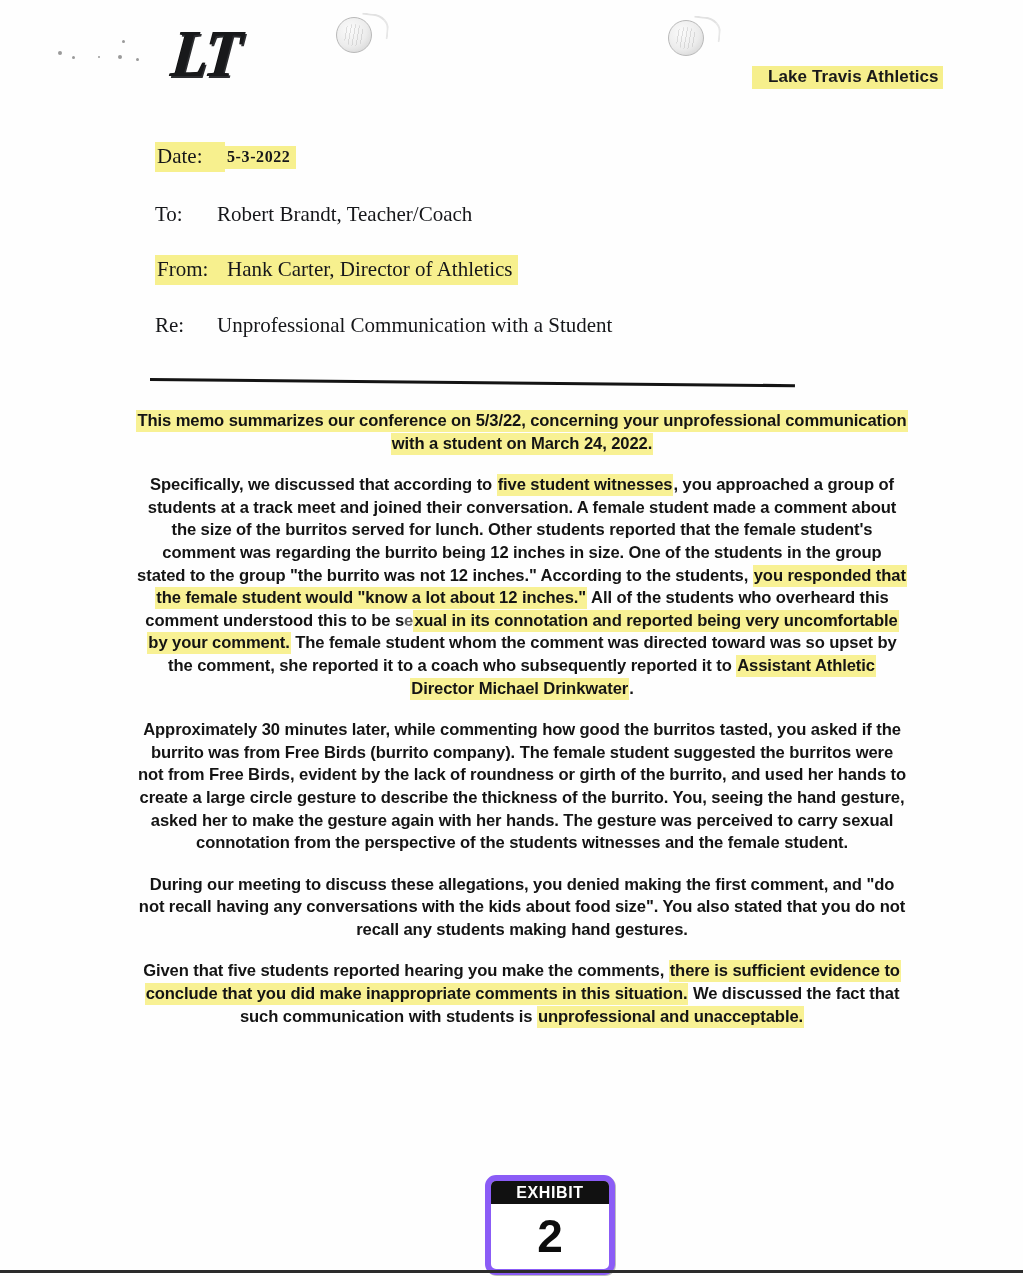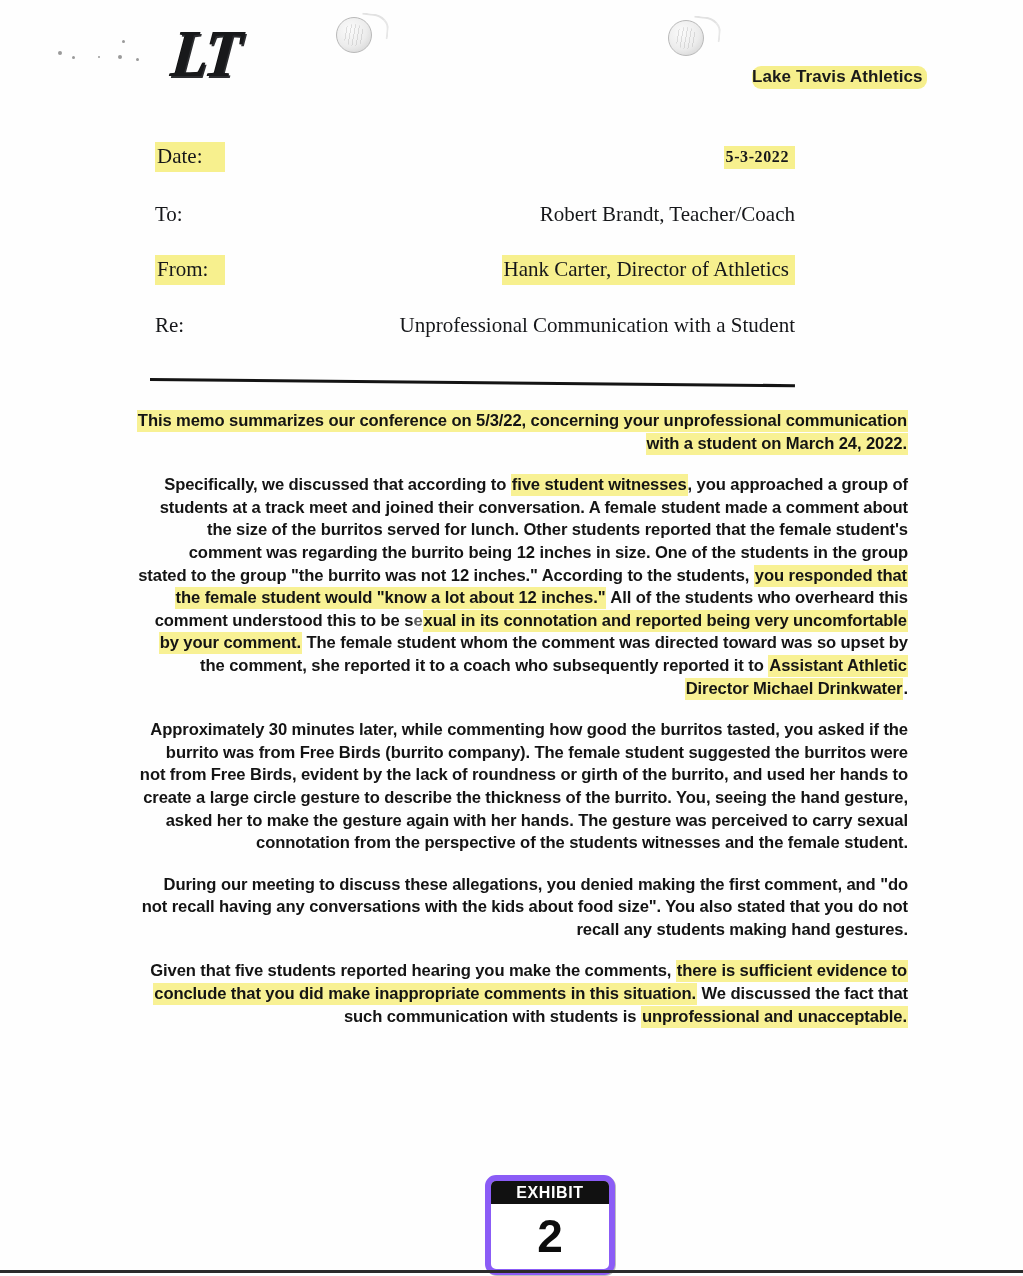"Lake Travis Athletics" .org-name { border-radius: 9px -> none; padding: 1px 4px 2px 0 -> 1px 4px 2px 16px }
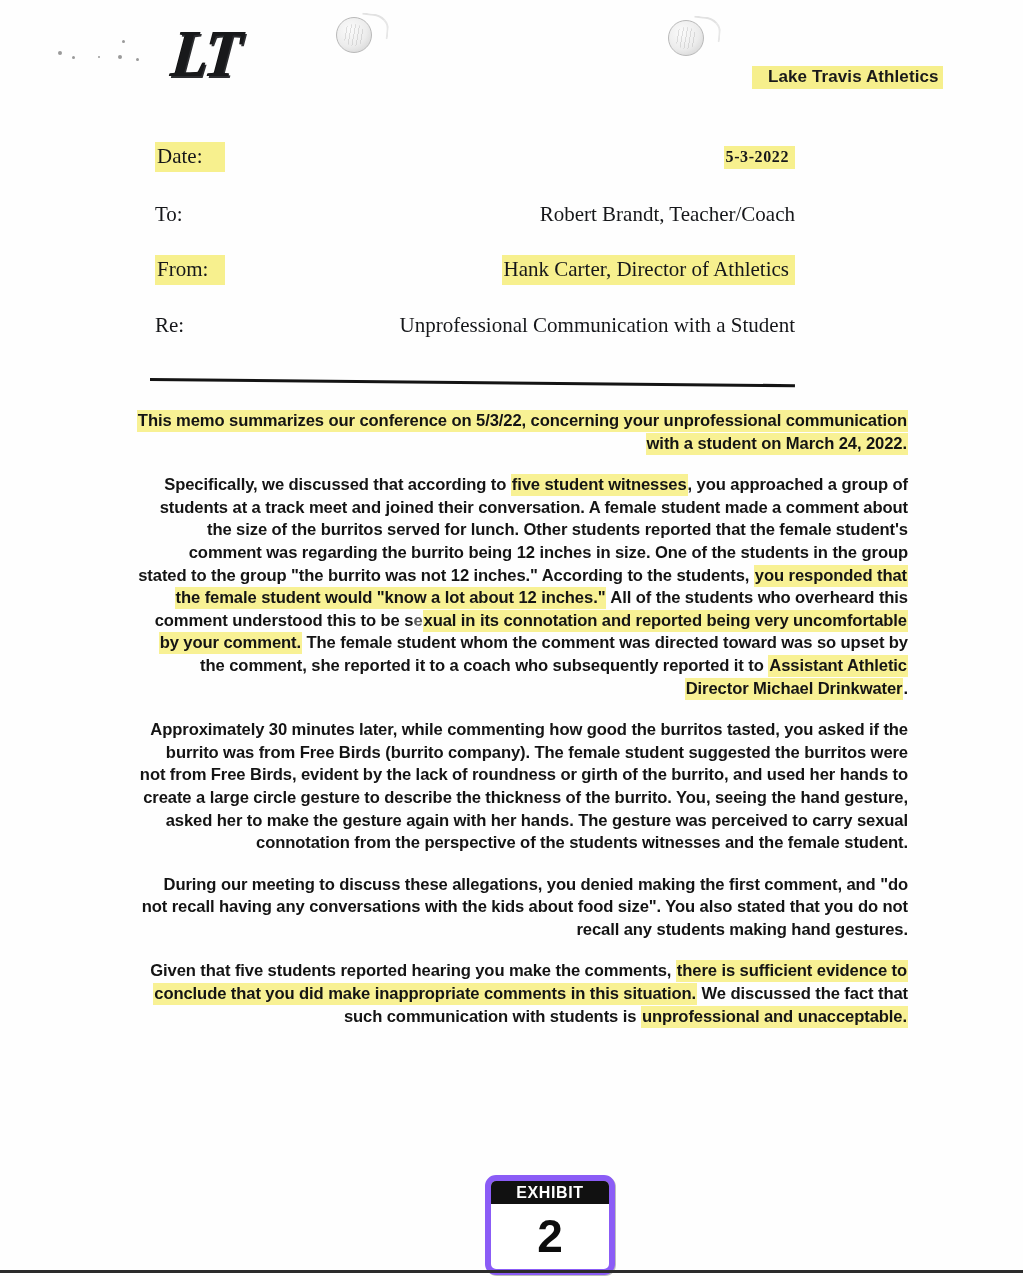"Date:" .field-row { justify-content: space-between -> none }
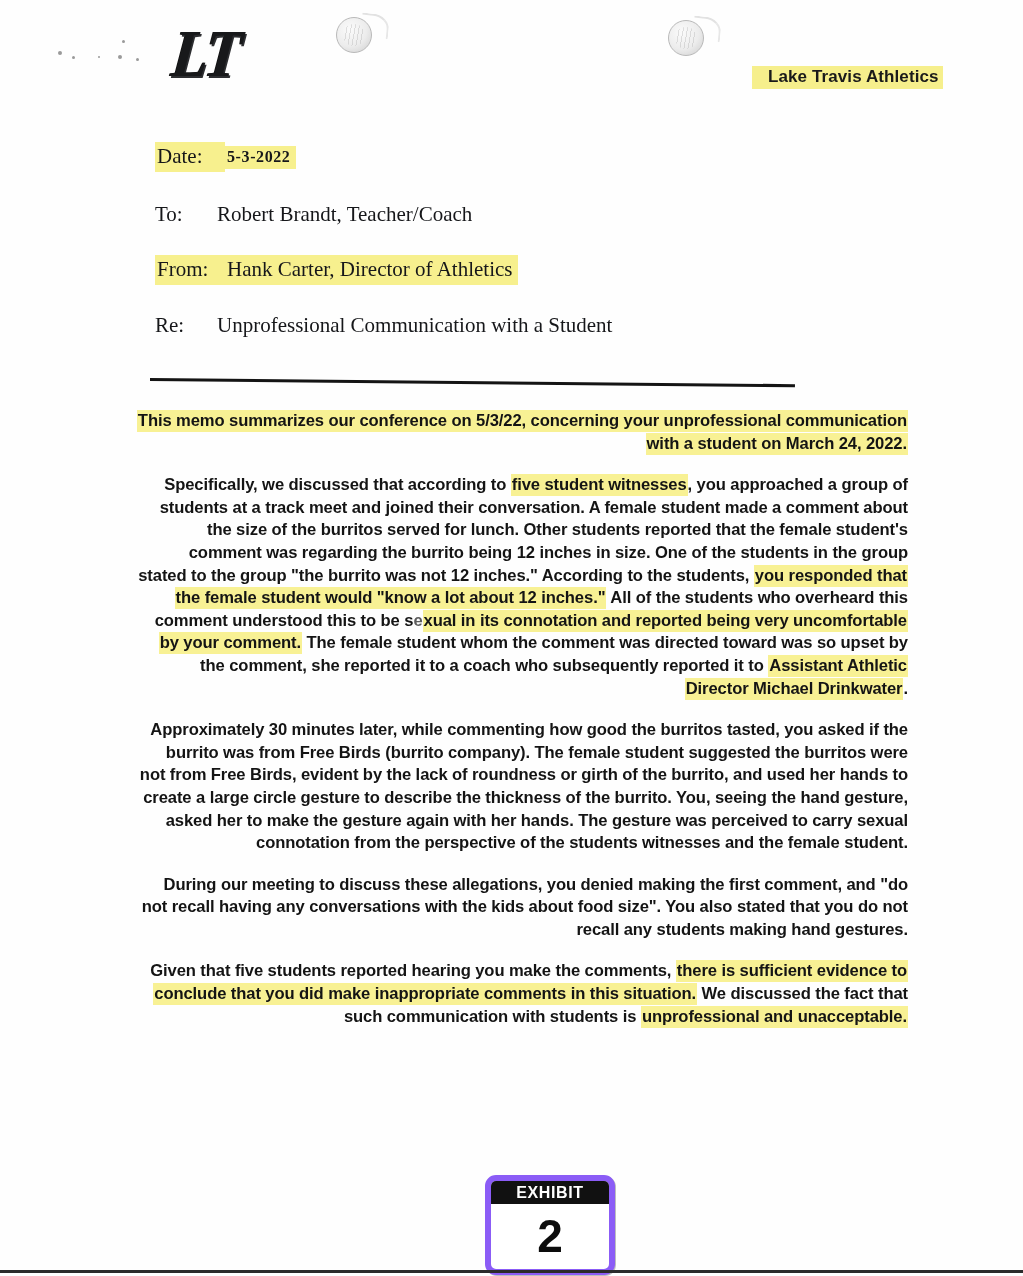"This memo summarizes our conference" .body p { text-align: right -> center }
